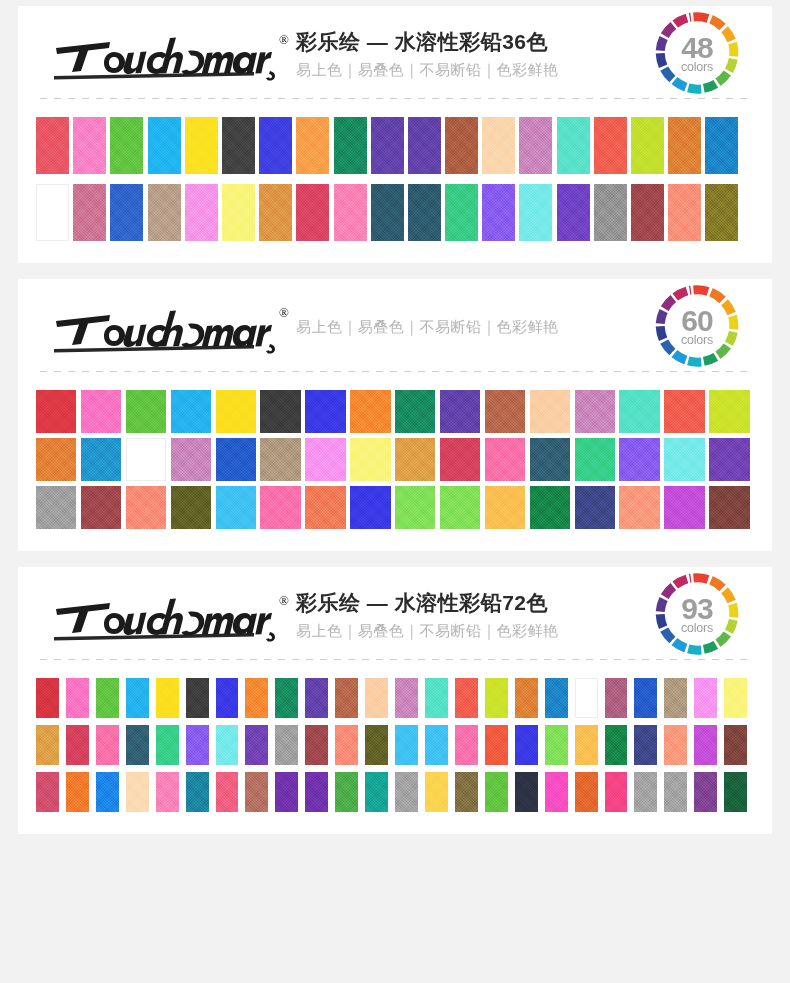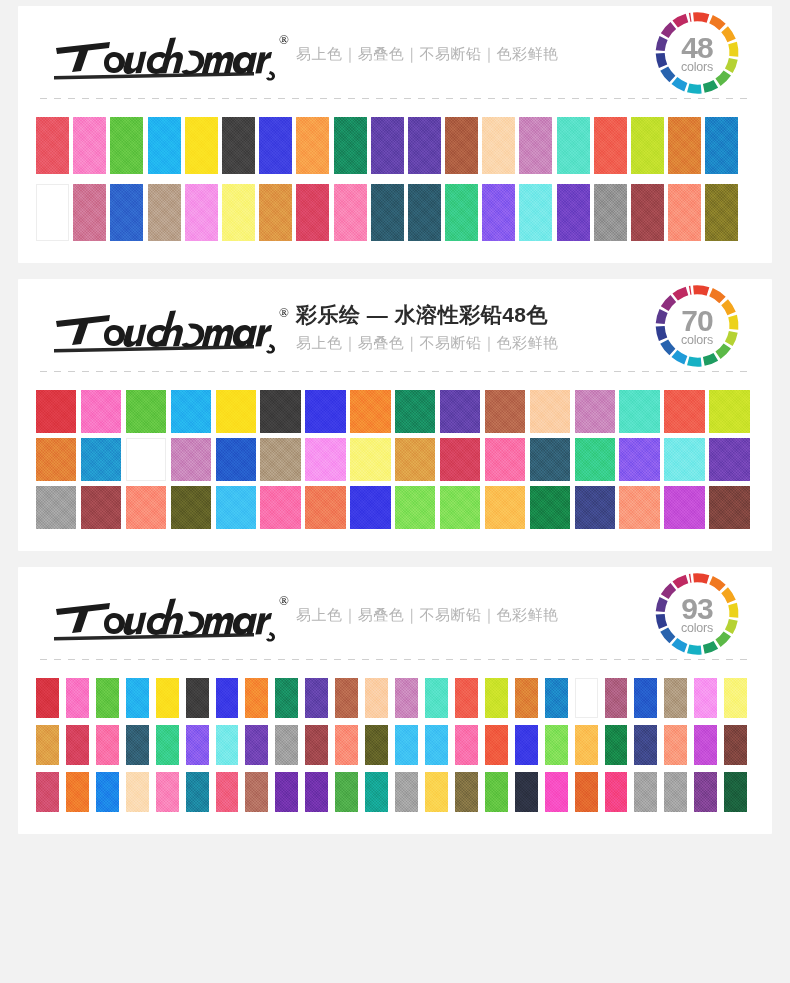"彩乐绘 — 水溶性彩铅36色" div.title-main { html: none -> <div>彩乐绘 — 水溶性彩铅36色</div> }
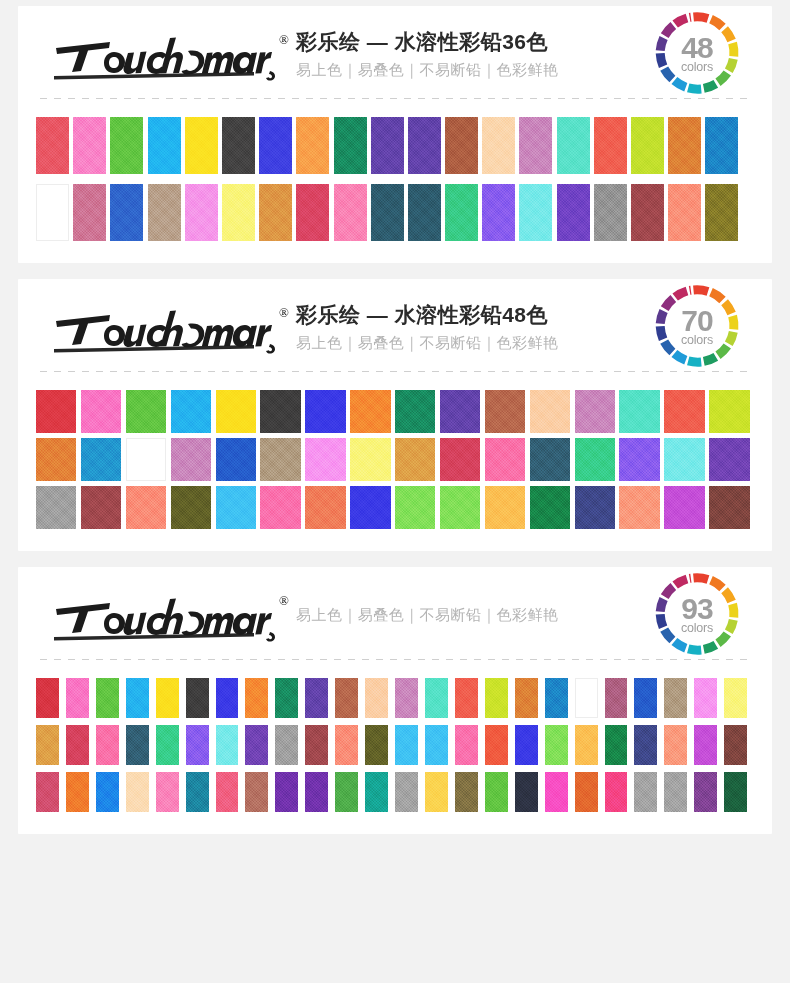"彩乐绘 — 水溶性彩铅48色" div.title-main { html: <div>彩乐绘 — 水溶性彩铅48色</div> -> none }
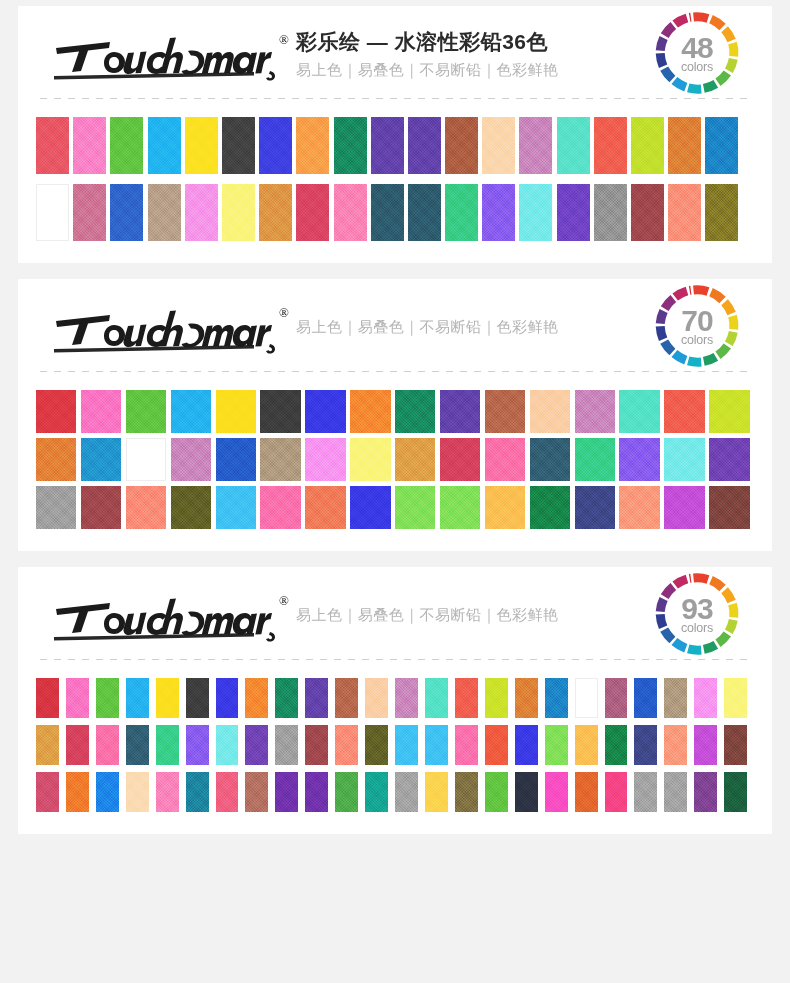"70" div.badge-num { text: 70 -> 60 }
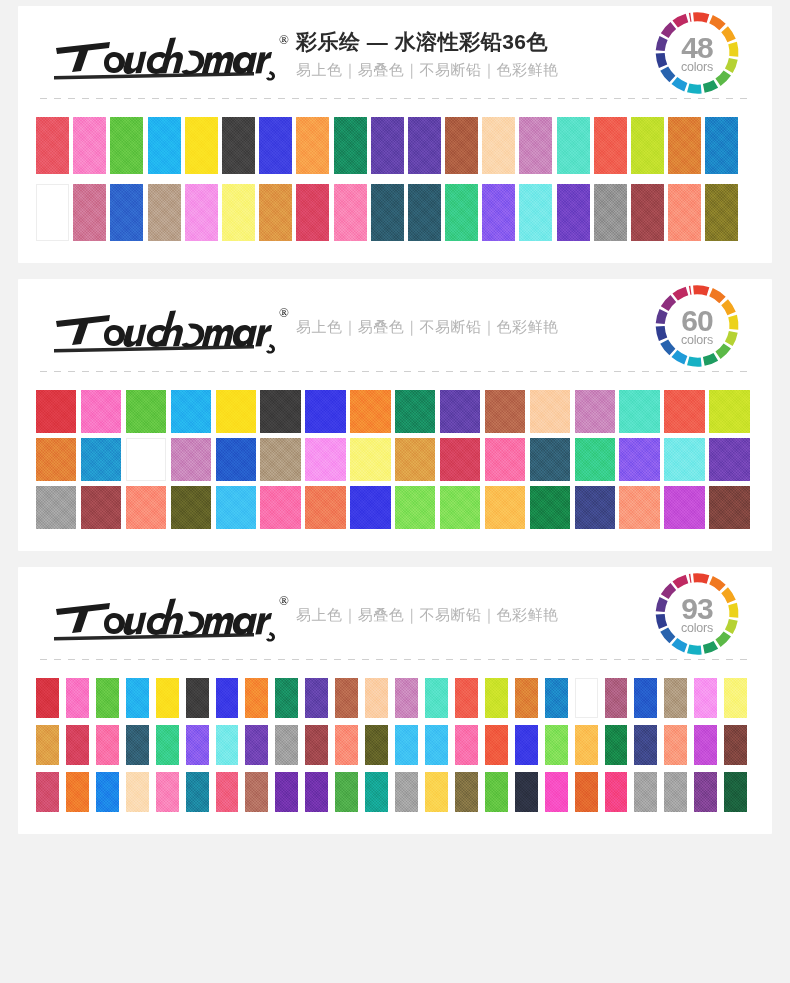"彩乐绘 — 水溶性彩铅72色" div.title-main { html: none -> <div>彩乐绘 — 水溶性彩铅72色</div> }
